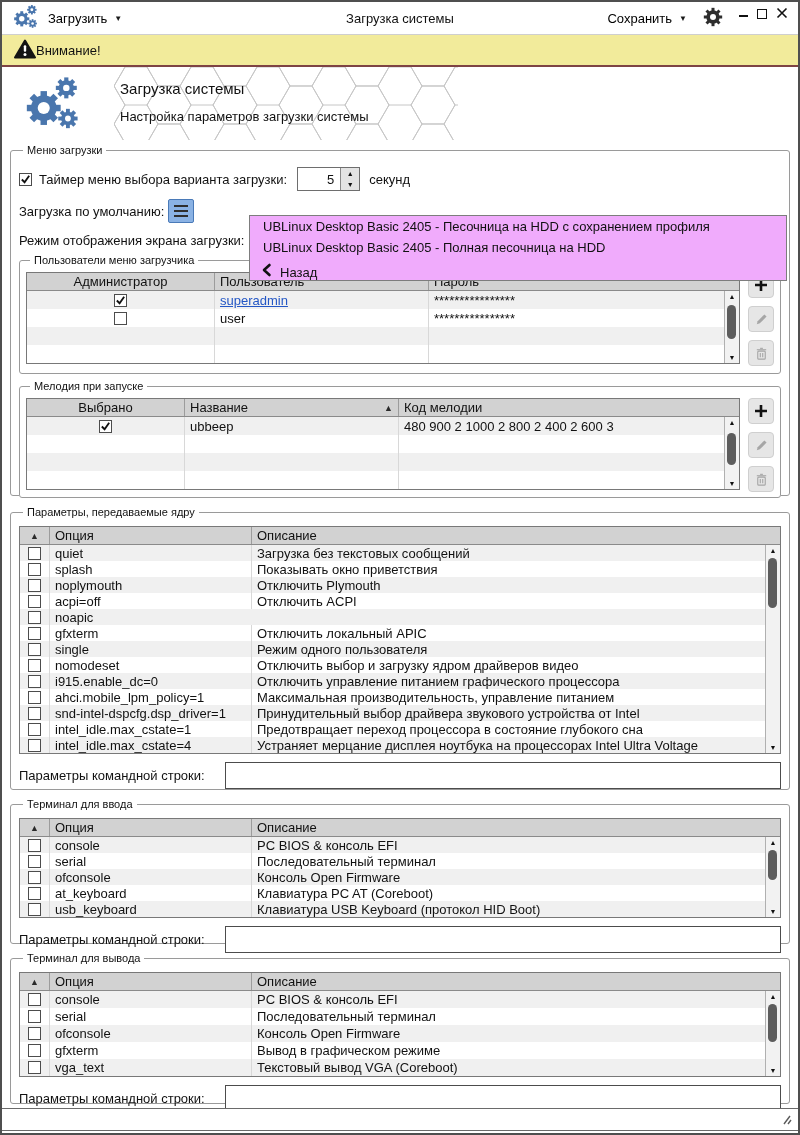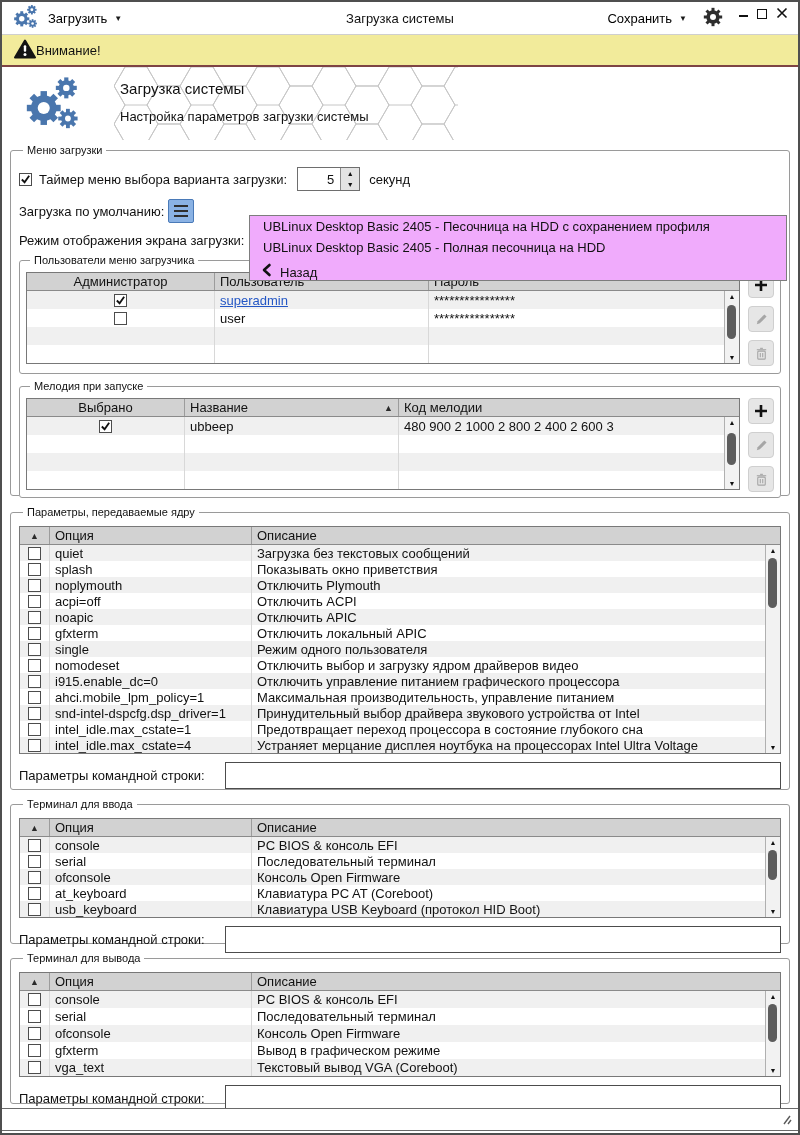"Отключить APIC" div.td { html: <div>Отключить APIC</div> -> none }
